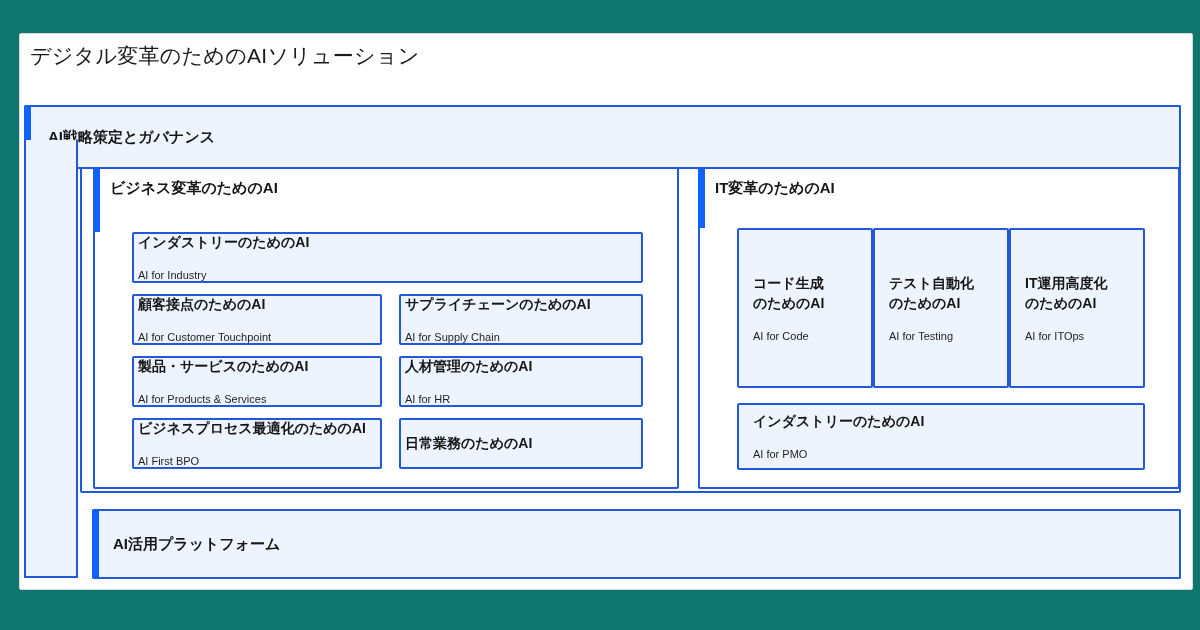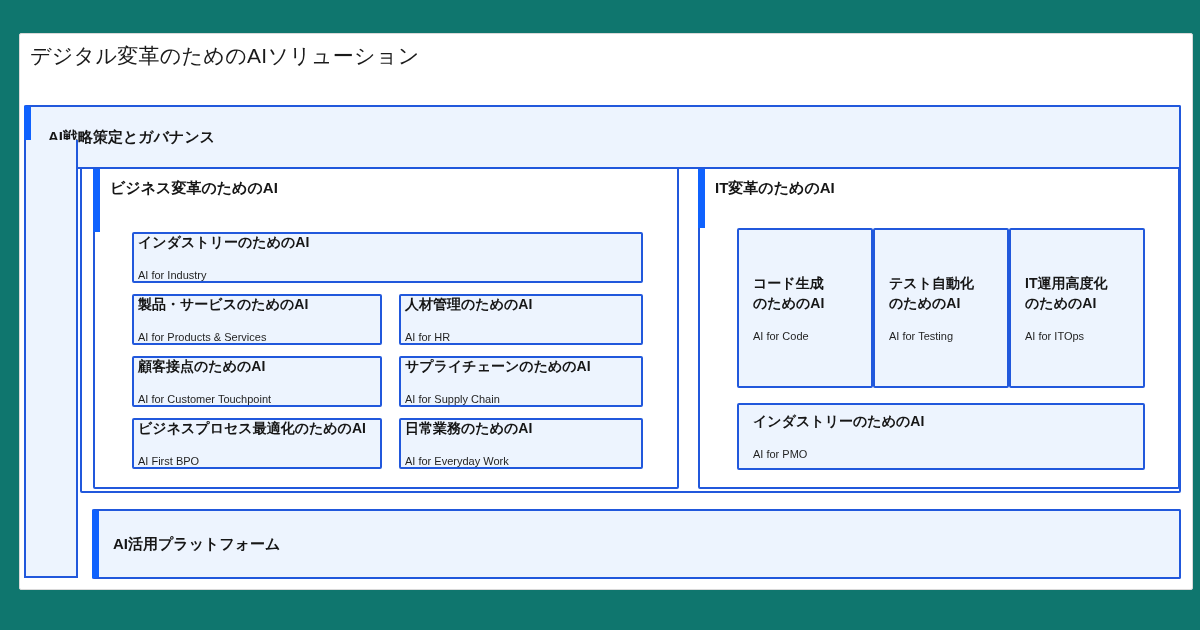"製品・サービスのためのAI" div.biz-row { order: before "顧客接点のためのAI" -> after "顧客接点のためのAI" }
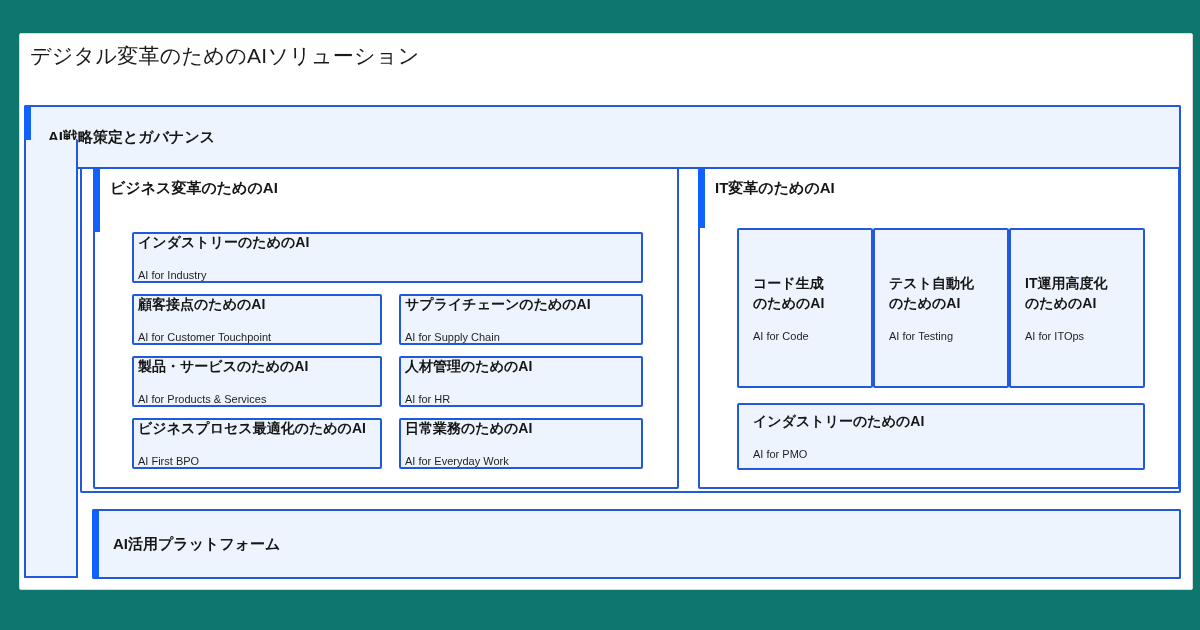"AI for Everyday Work" div.en { html: <div>AI for Everyday Work</div> -> none }
